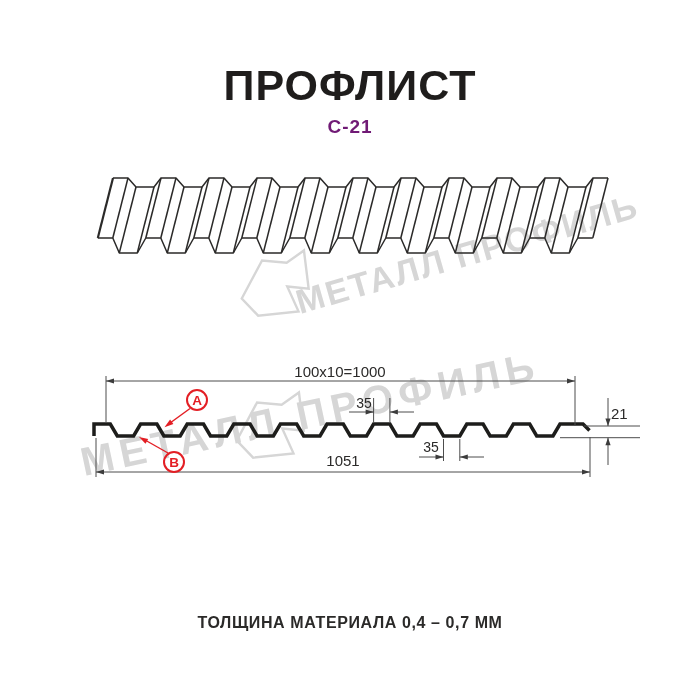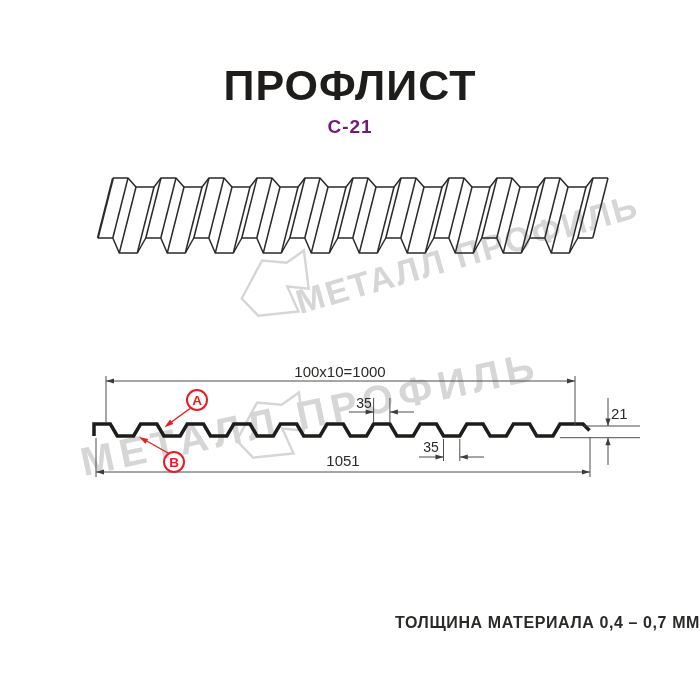"ТОЛЩИНА МАТЕРИАЛА 0,4 – 0,7" .ftr { text-align: right -> center }
